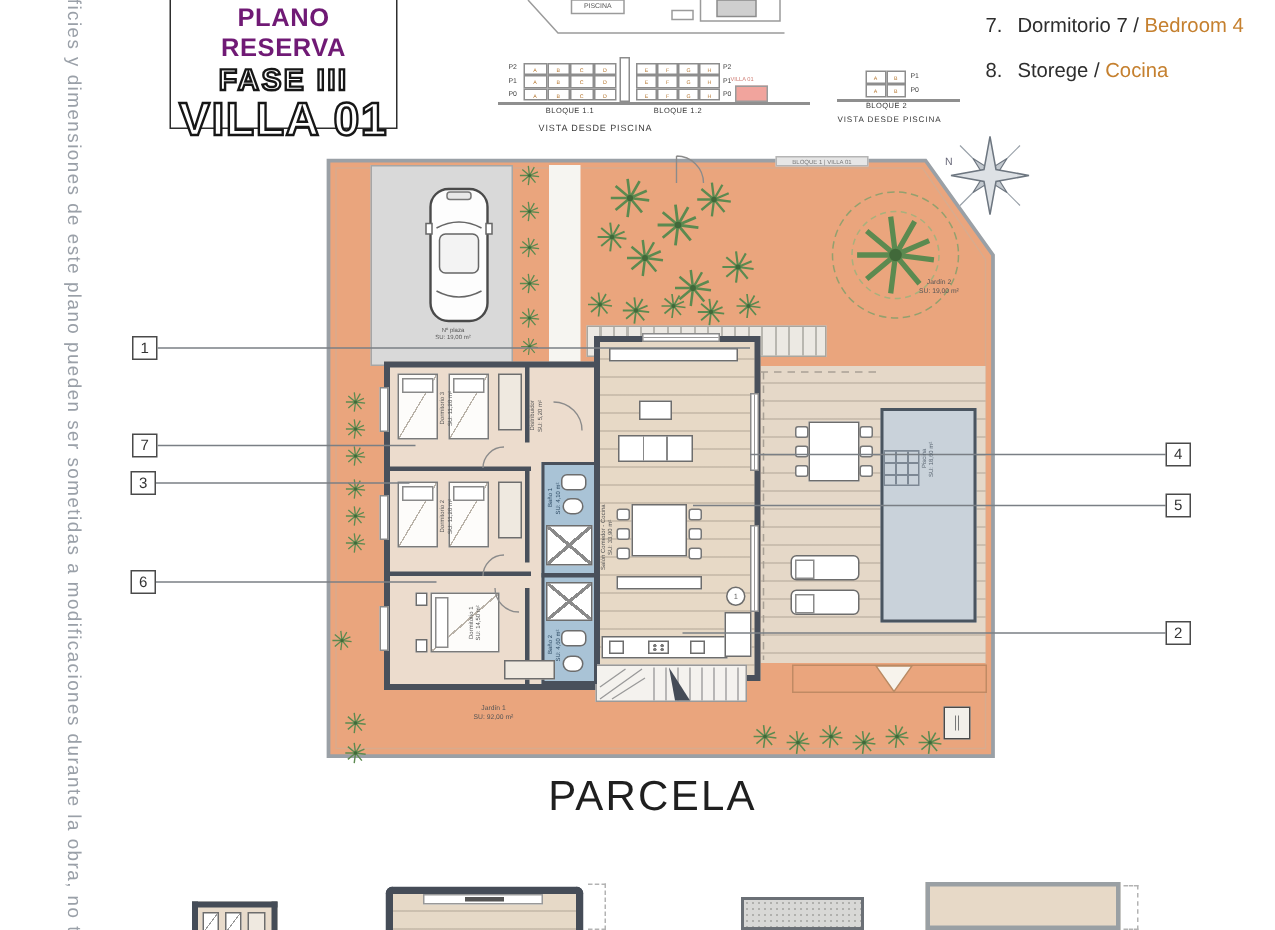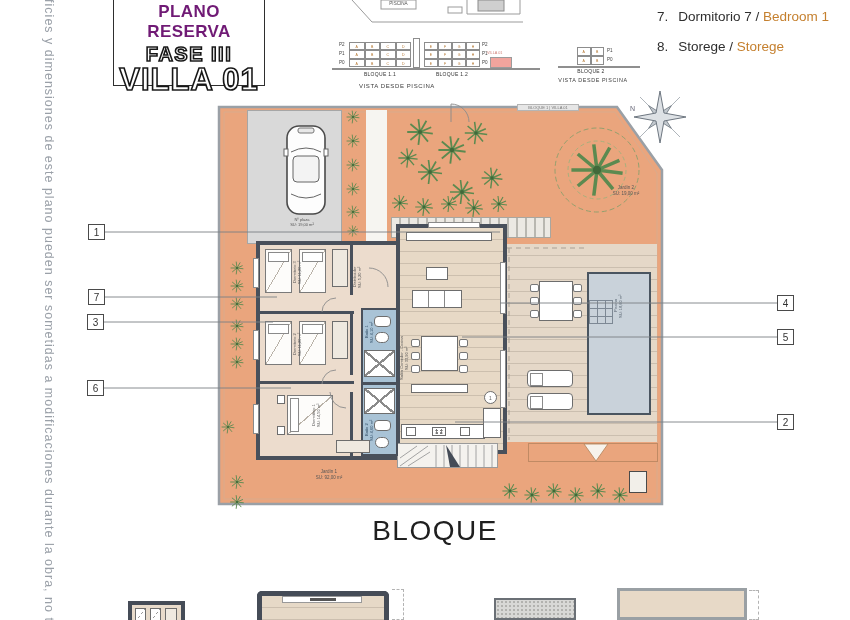"Bedroom 1" span { text: 1 -> 4 }
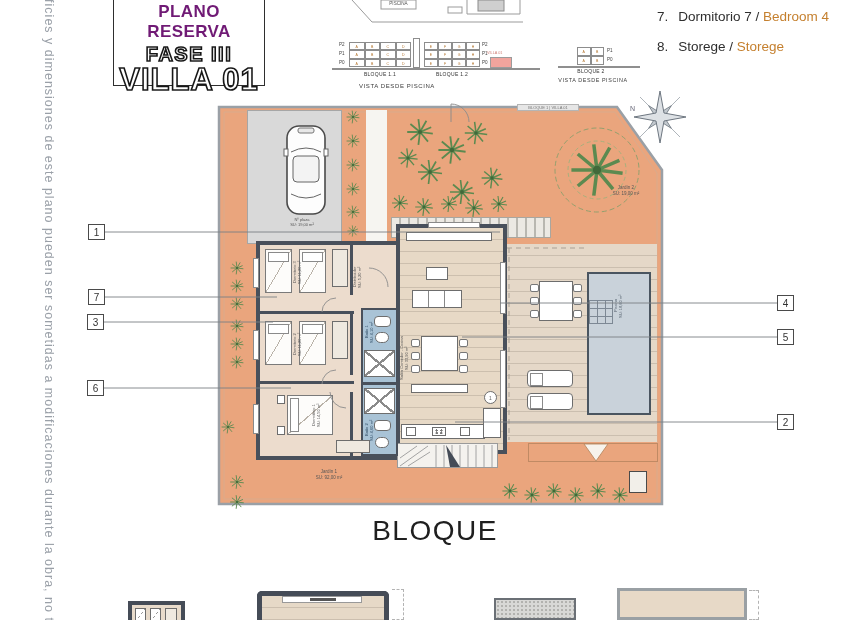"Storege" span { text: Storege -> Cocina }
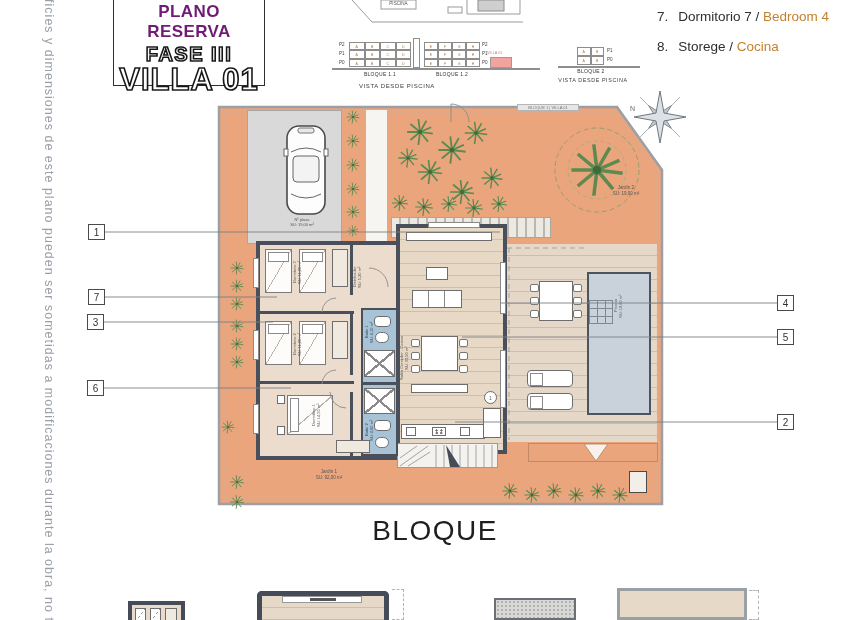"BLOQUE" div.abs { text: BLOQUE -> PARCELA }
